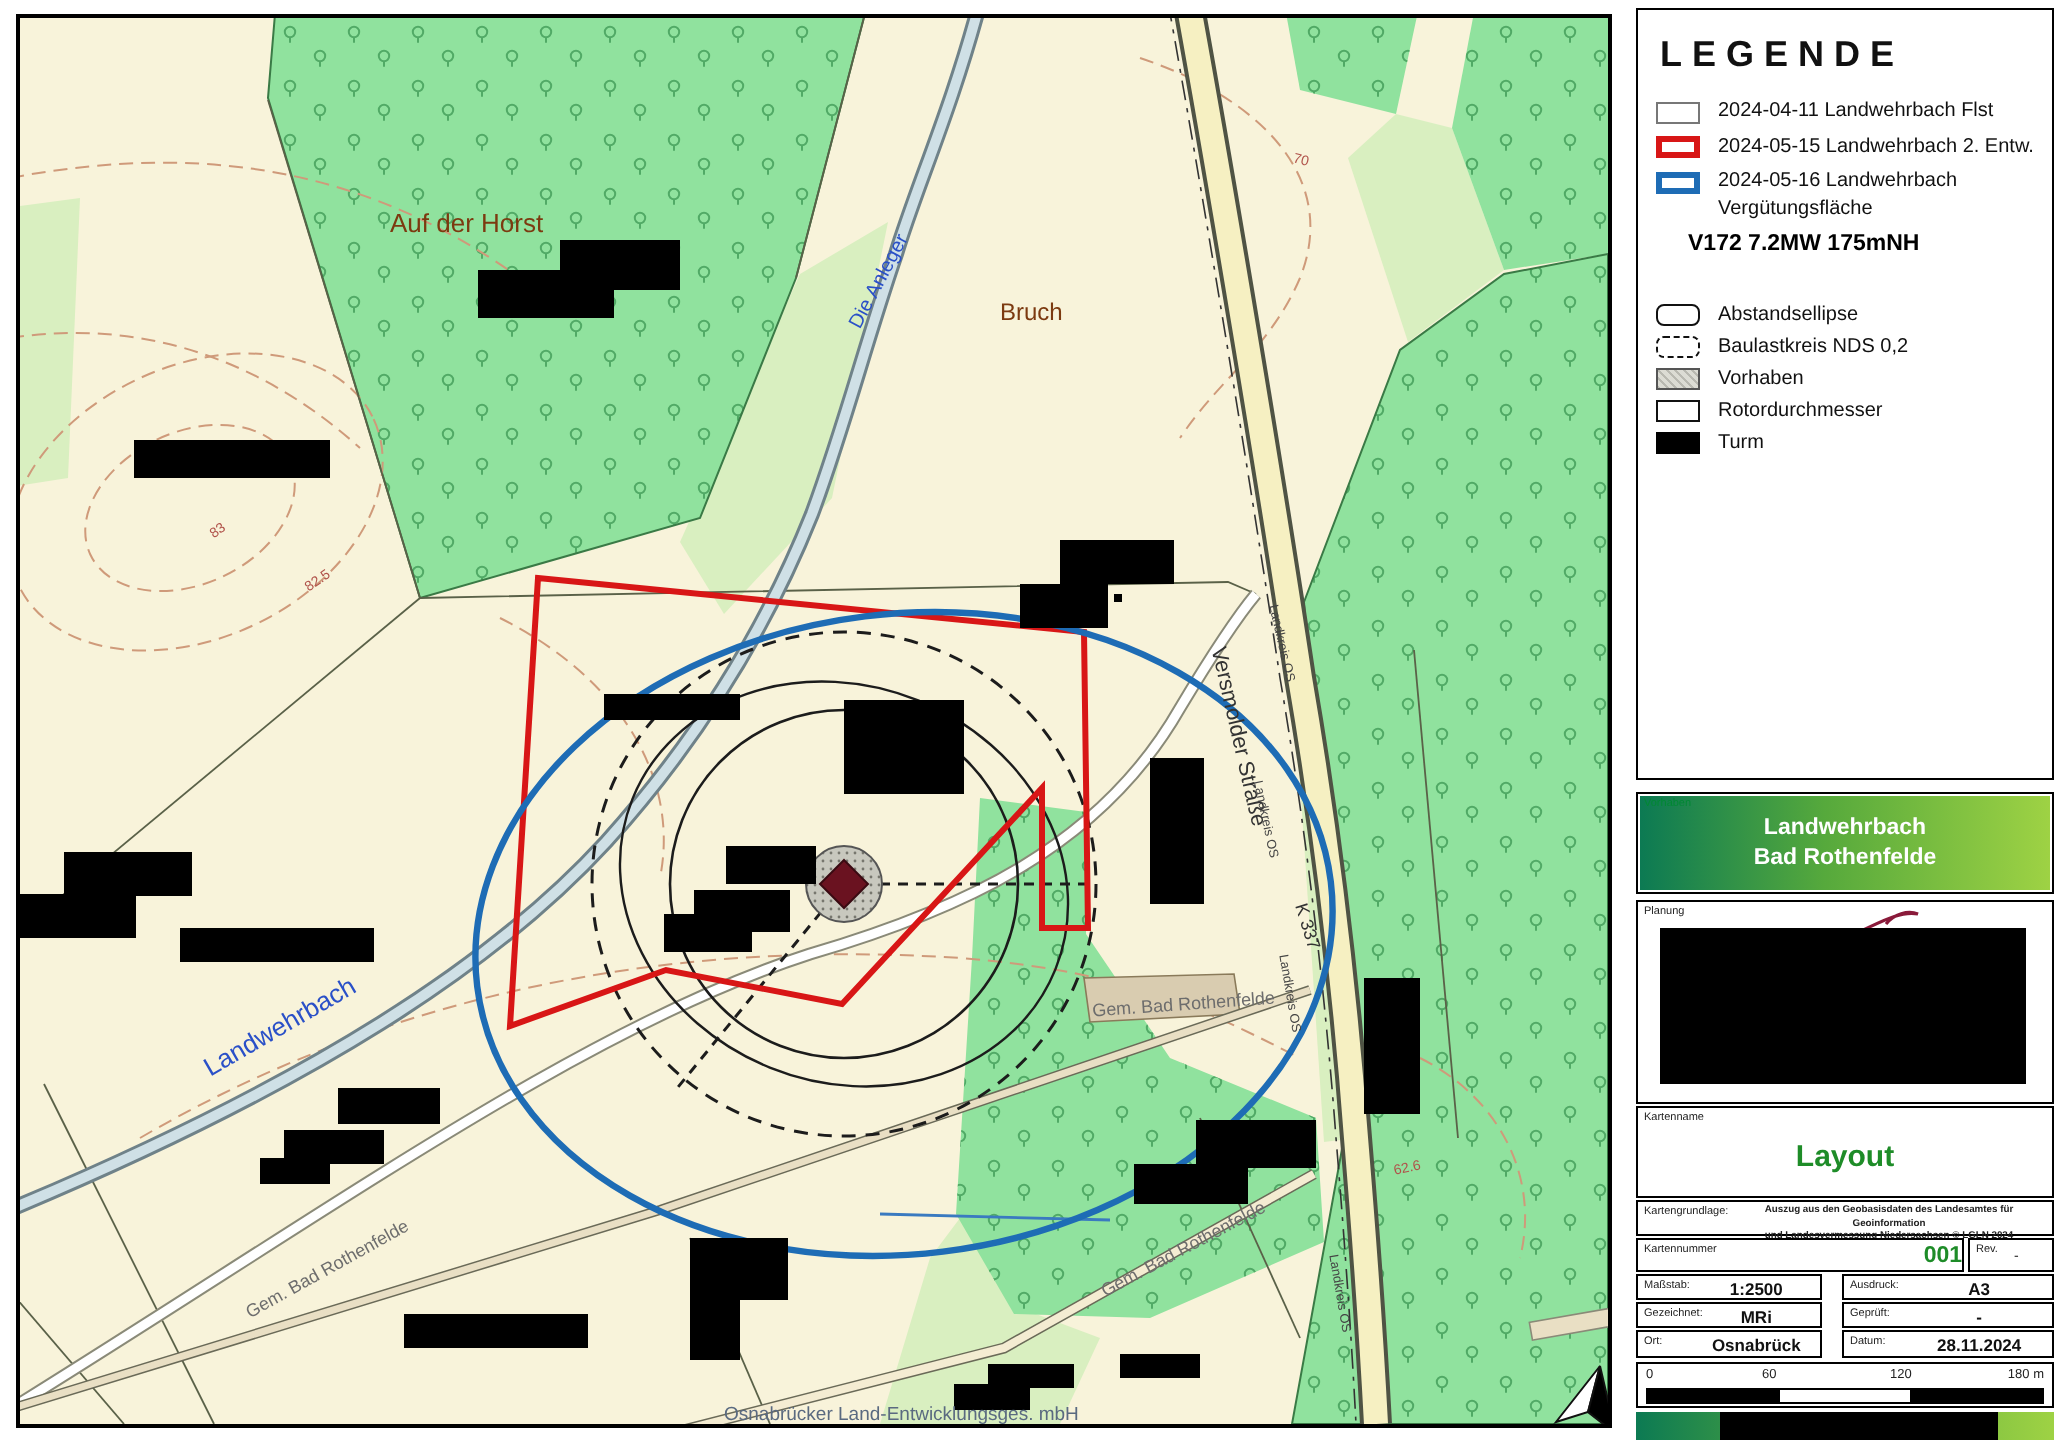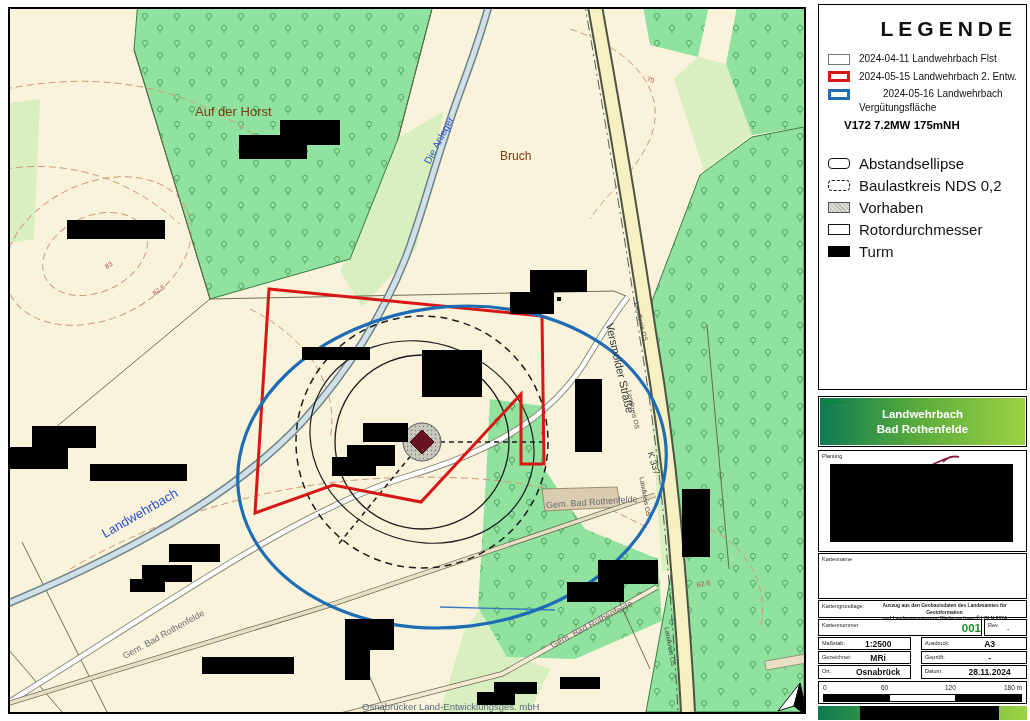"LEGENDE" .legend-title { font-size: 21px -> 18px; text-align: right -> none }
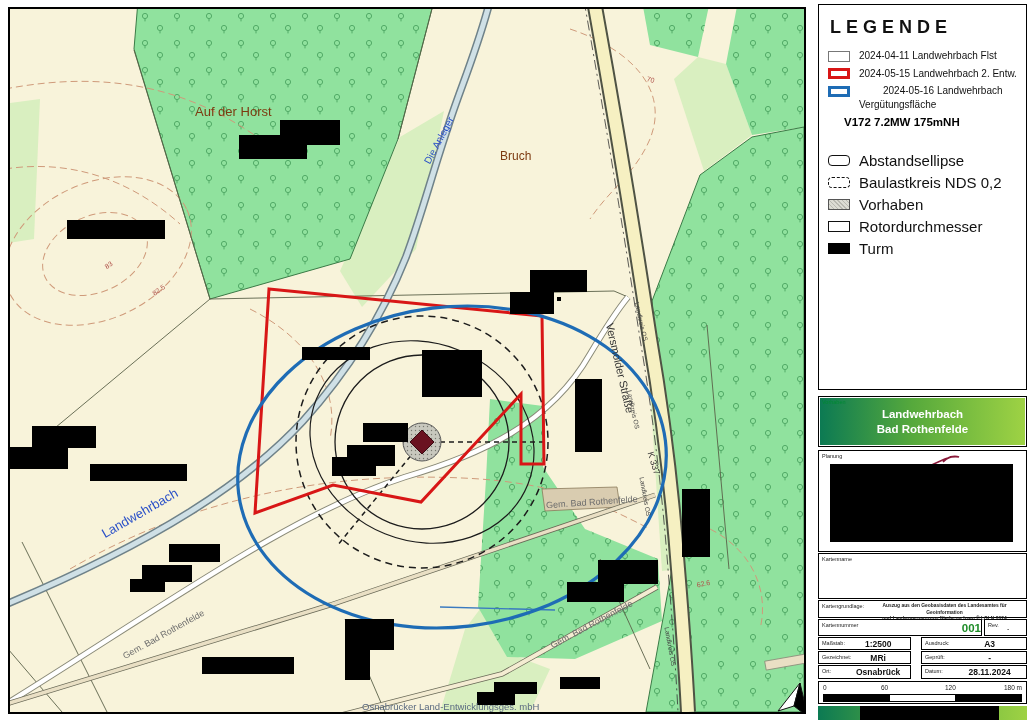"2024-05-16 Landwehrbach" div.lg-row { gap: 24px -> none }
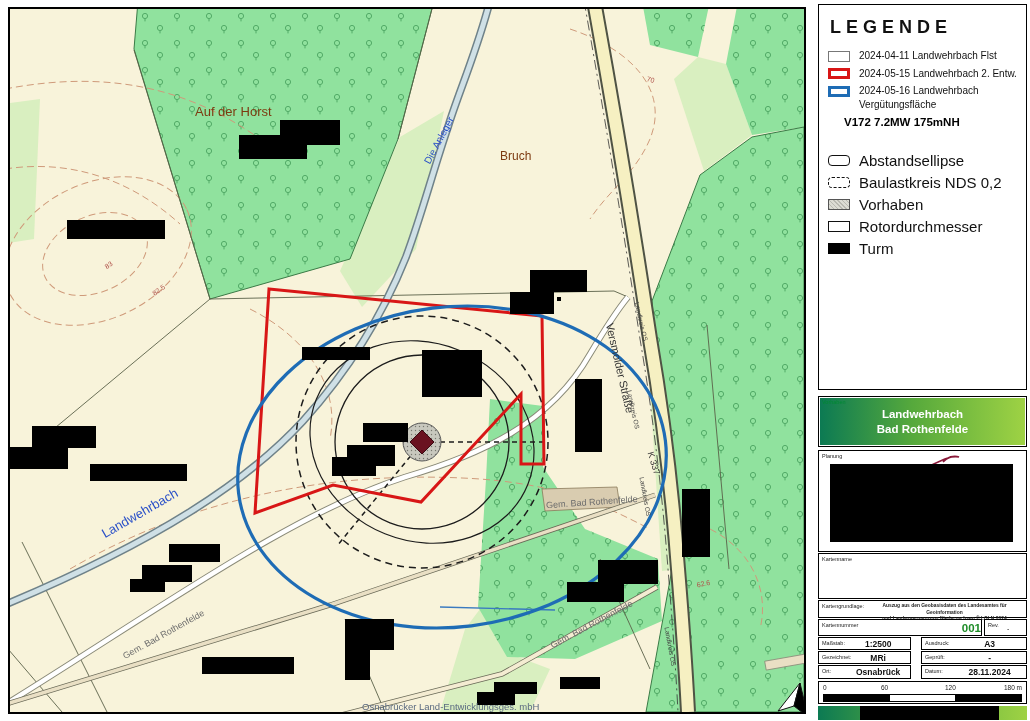"Abstandsellipse" .sym-txt { font-size: 15px -> 10px }
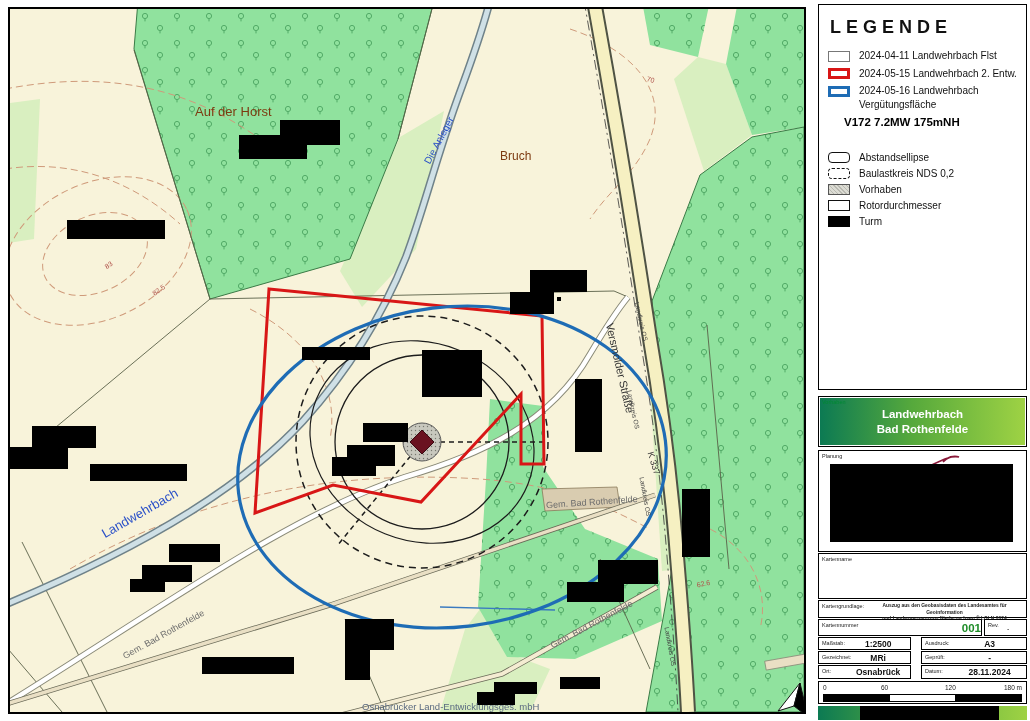"Layout" div.kartenname-val { html: none -> <div>Layout</div> }
